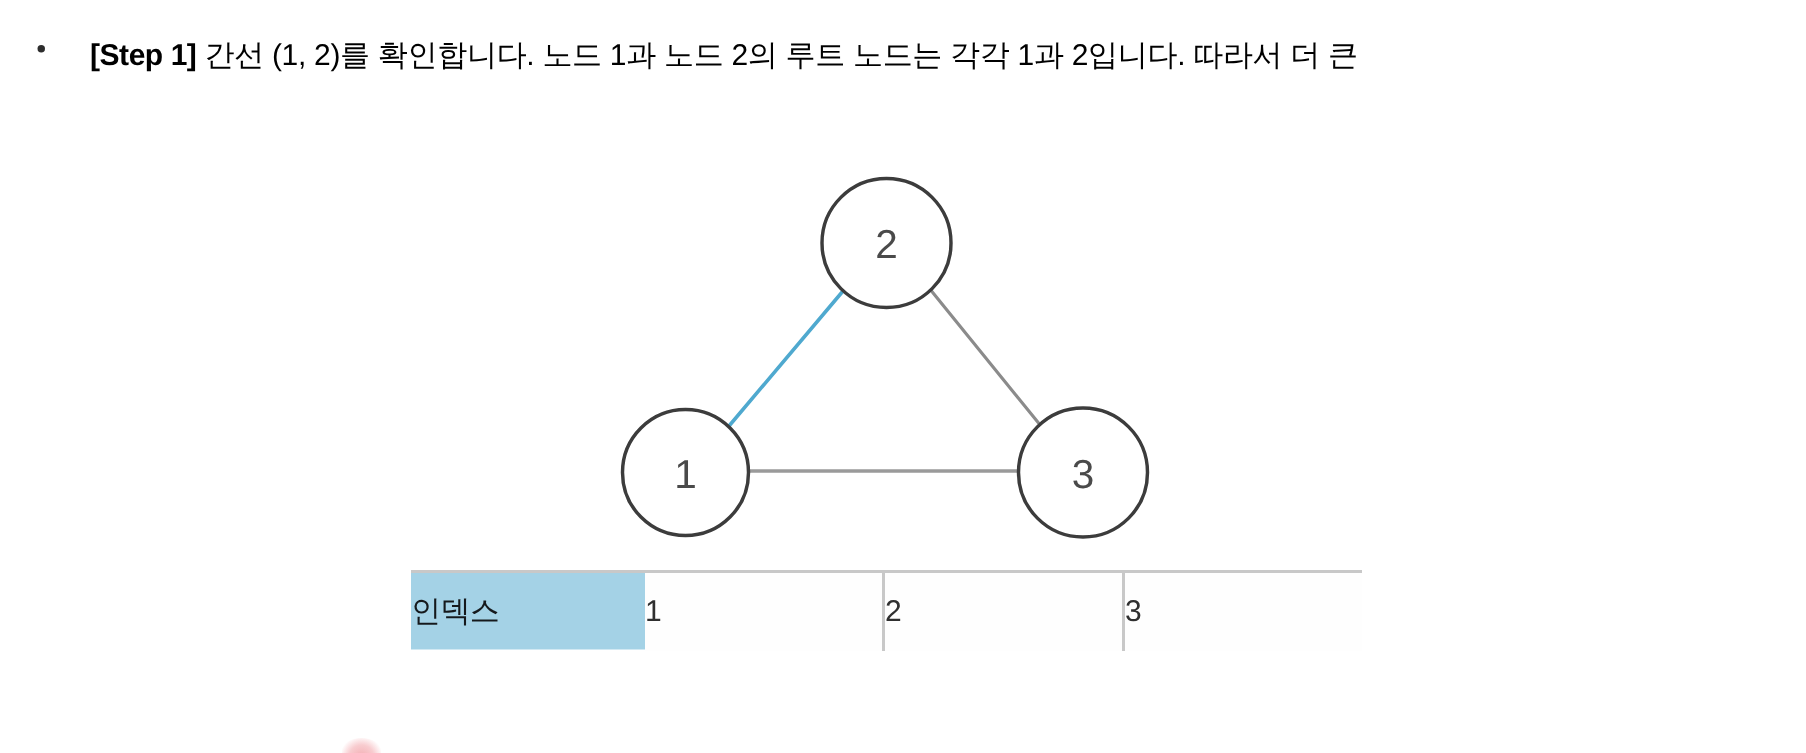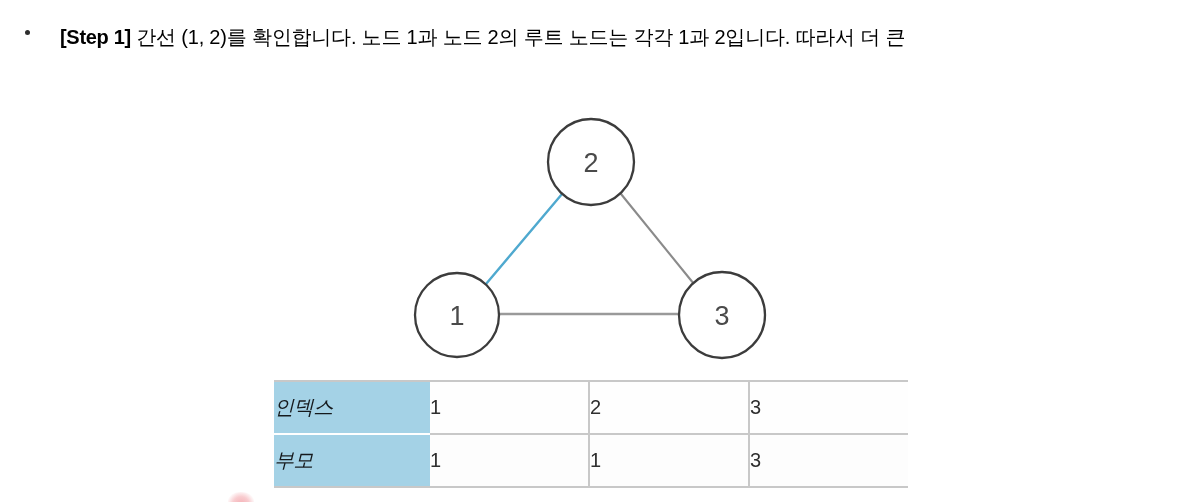"인덱스" .col-head { font-style: italic -> none }
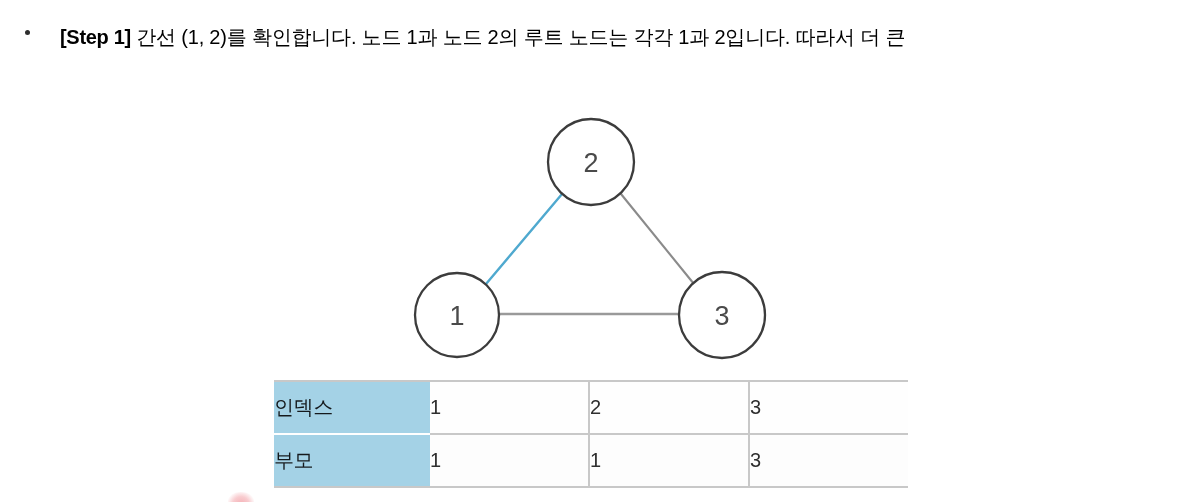"부모" tr.row-bottom { html: <tr> <th>부모</th> <td>1</td> <td>1</td> <td>3</td> </tr> -> none }
